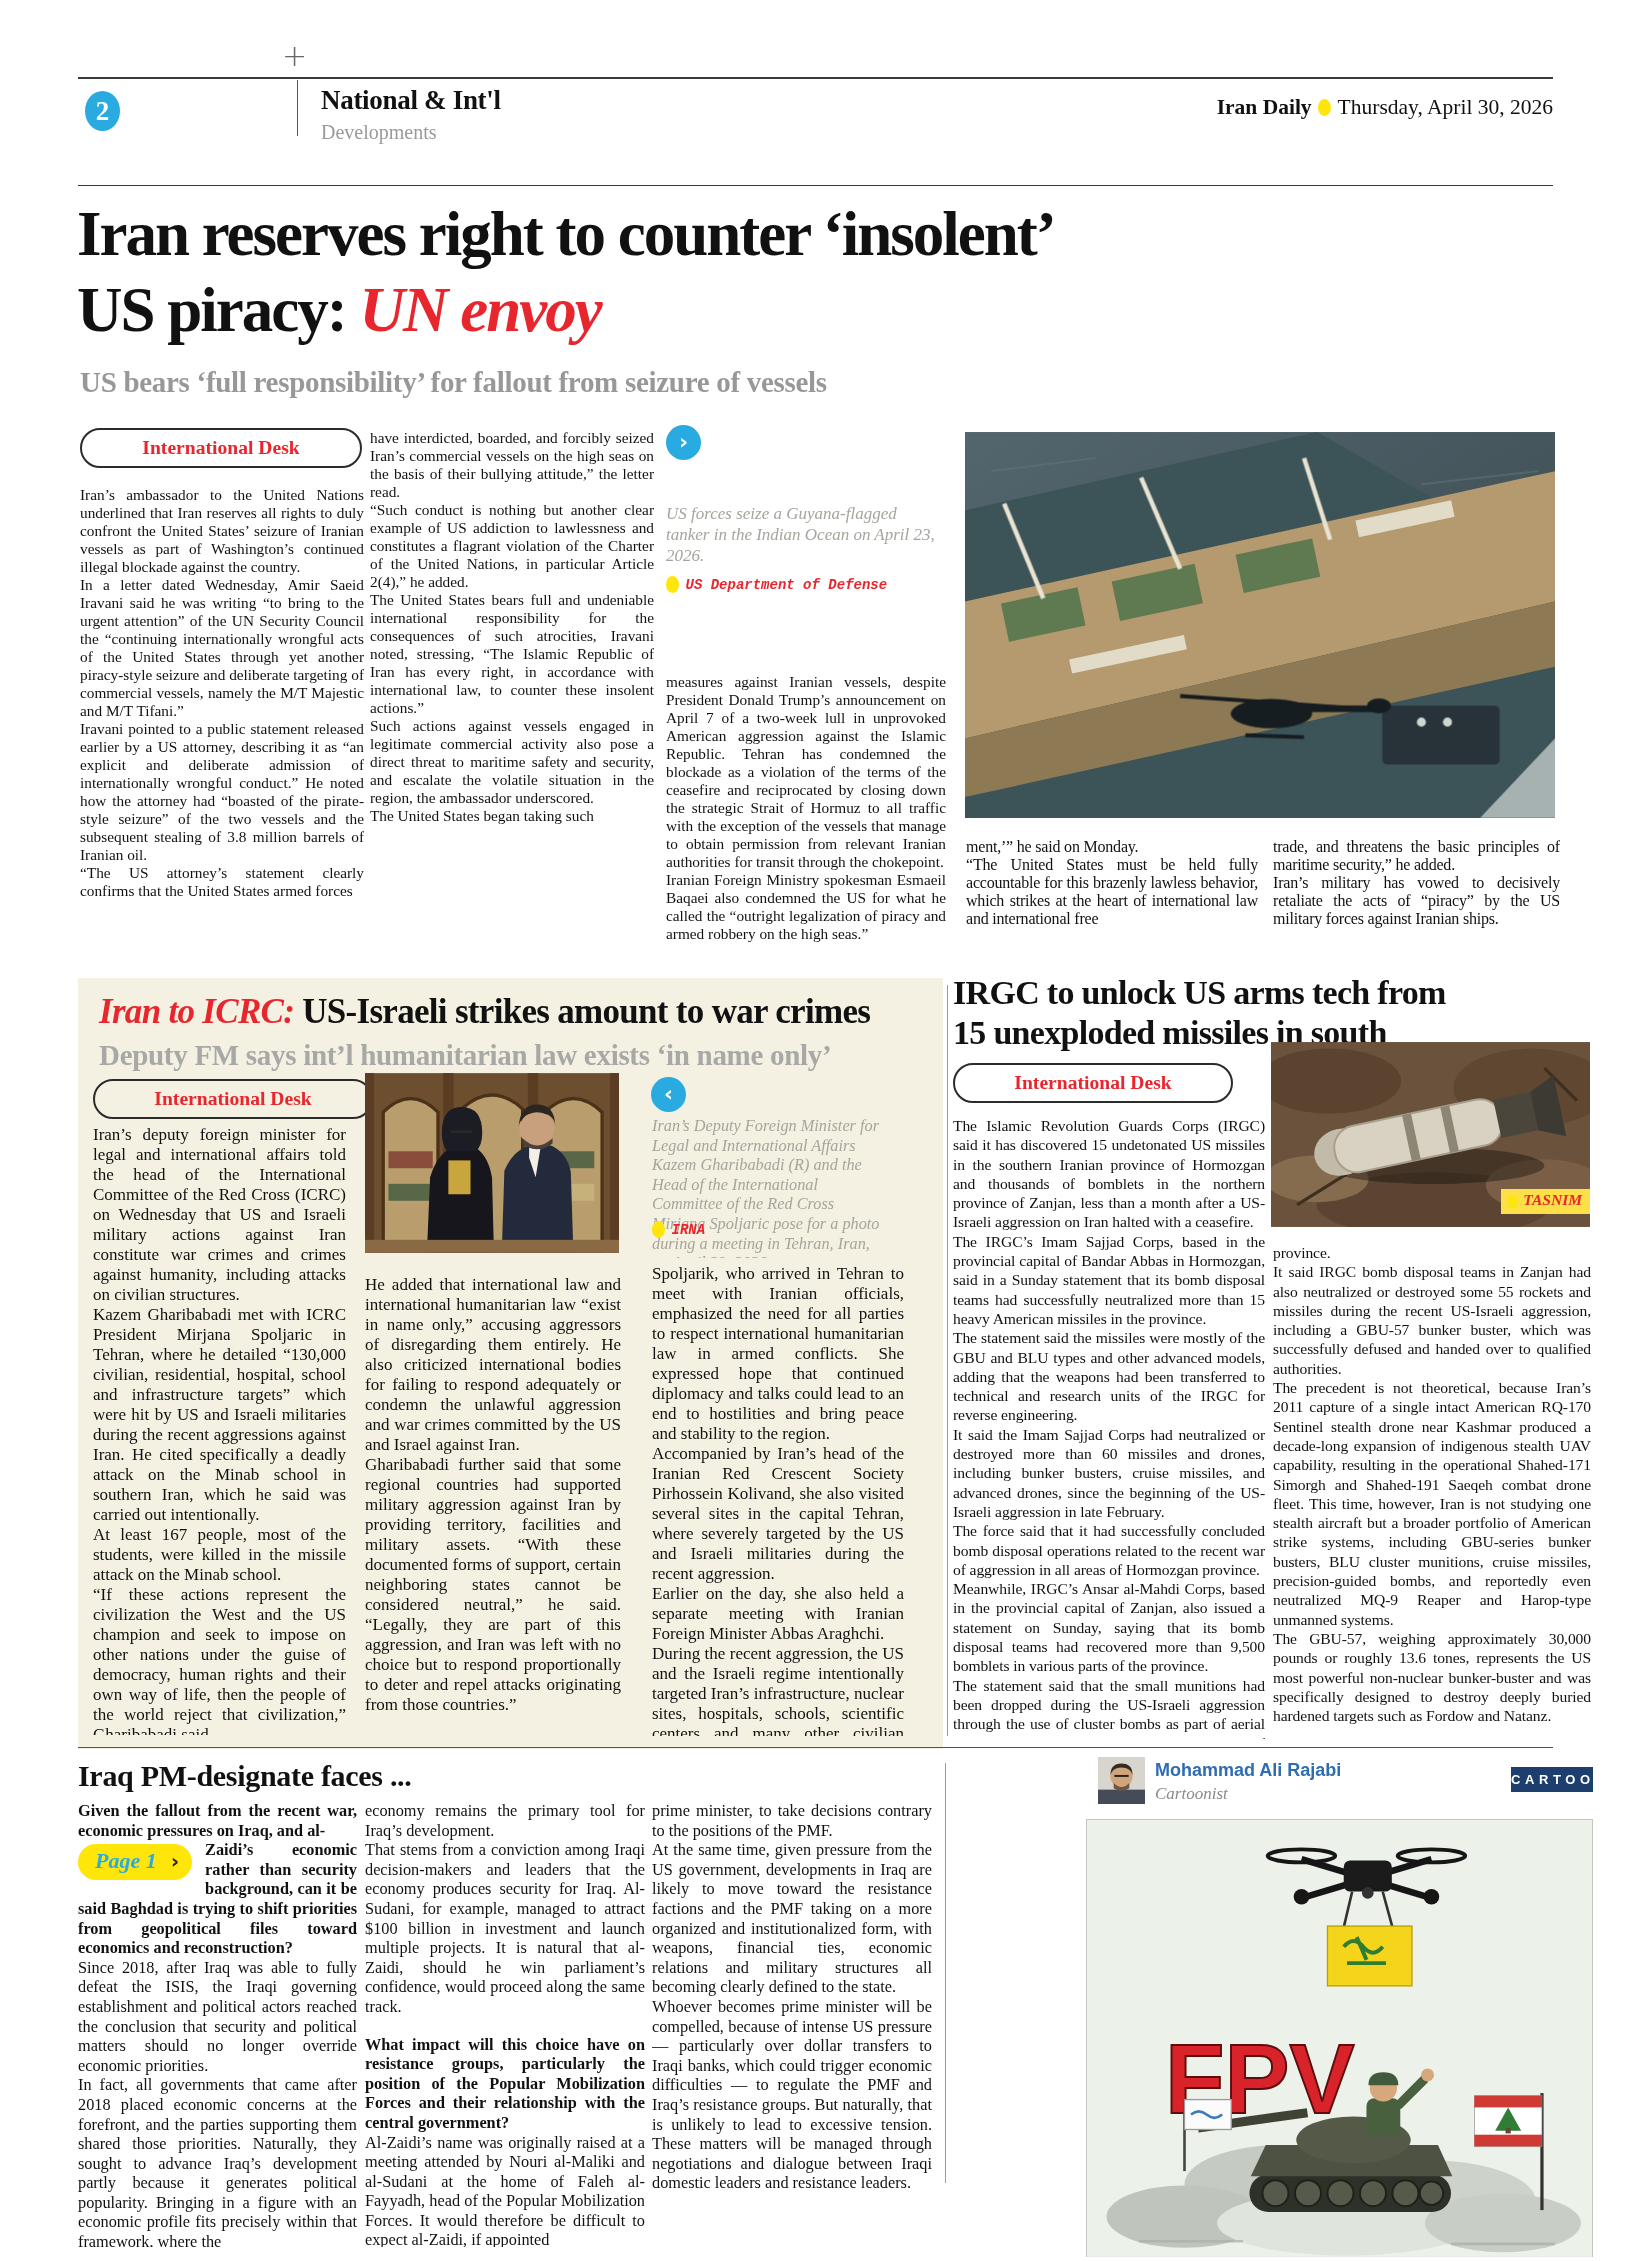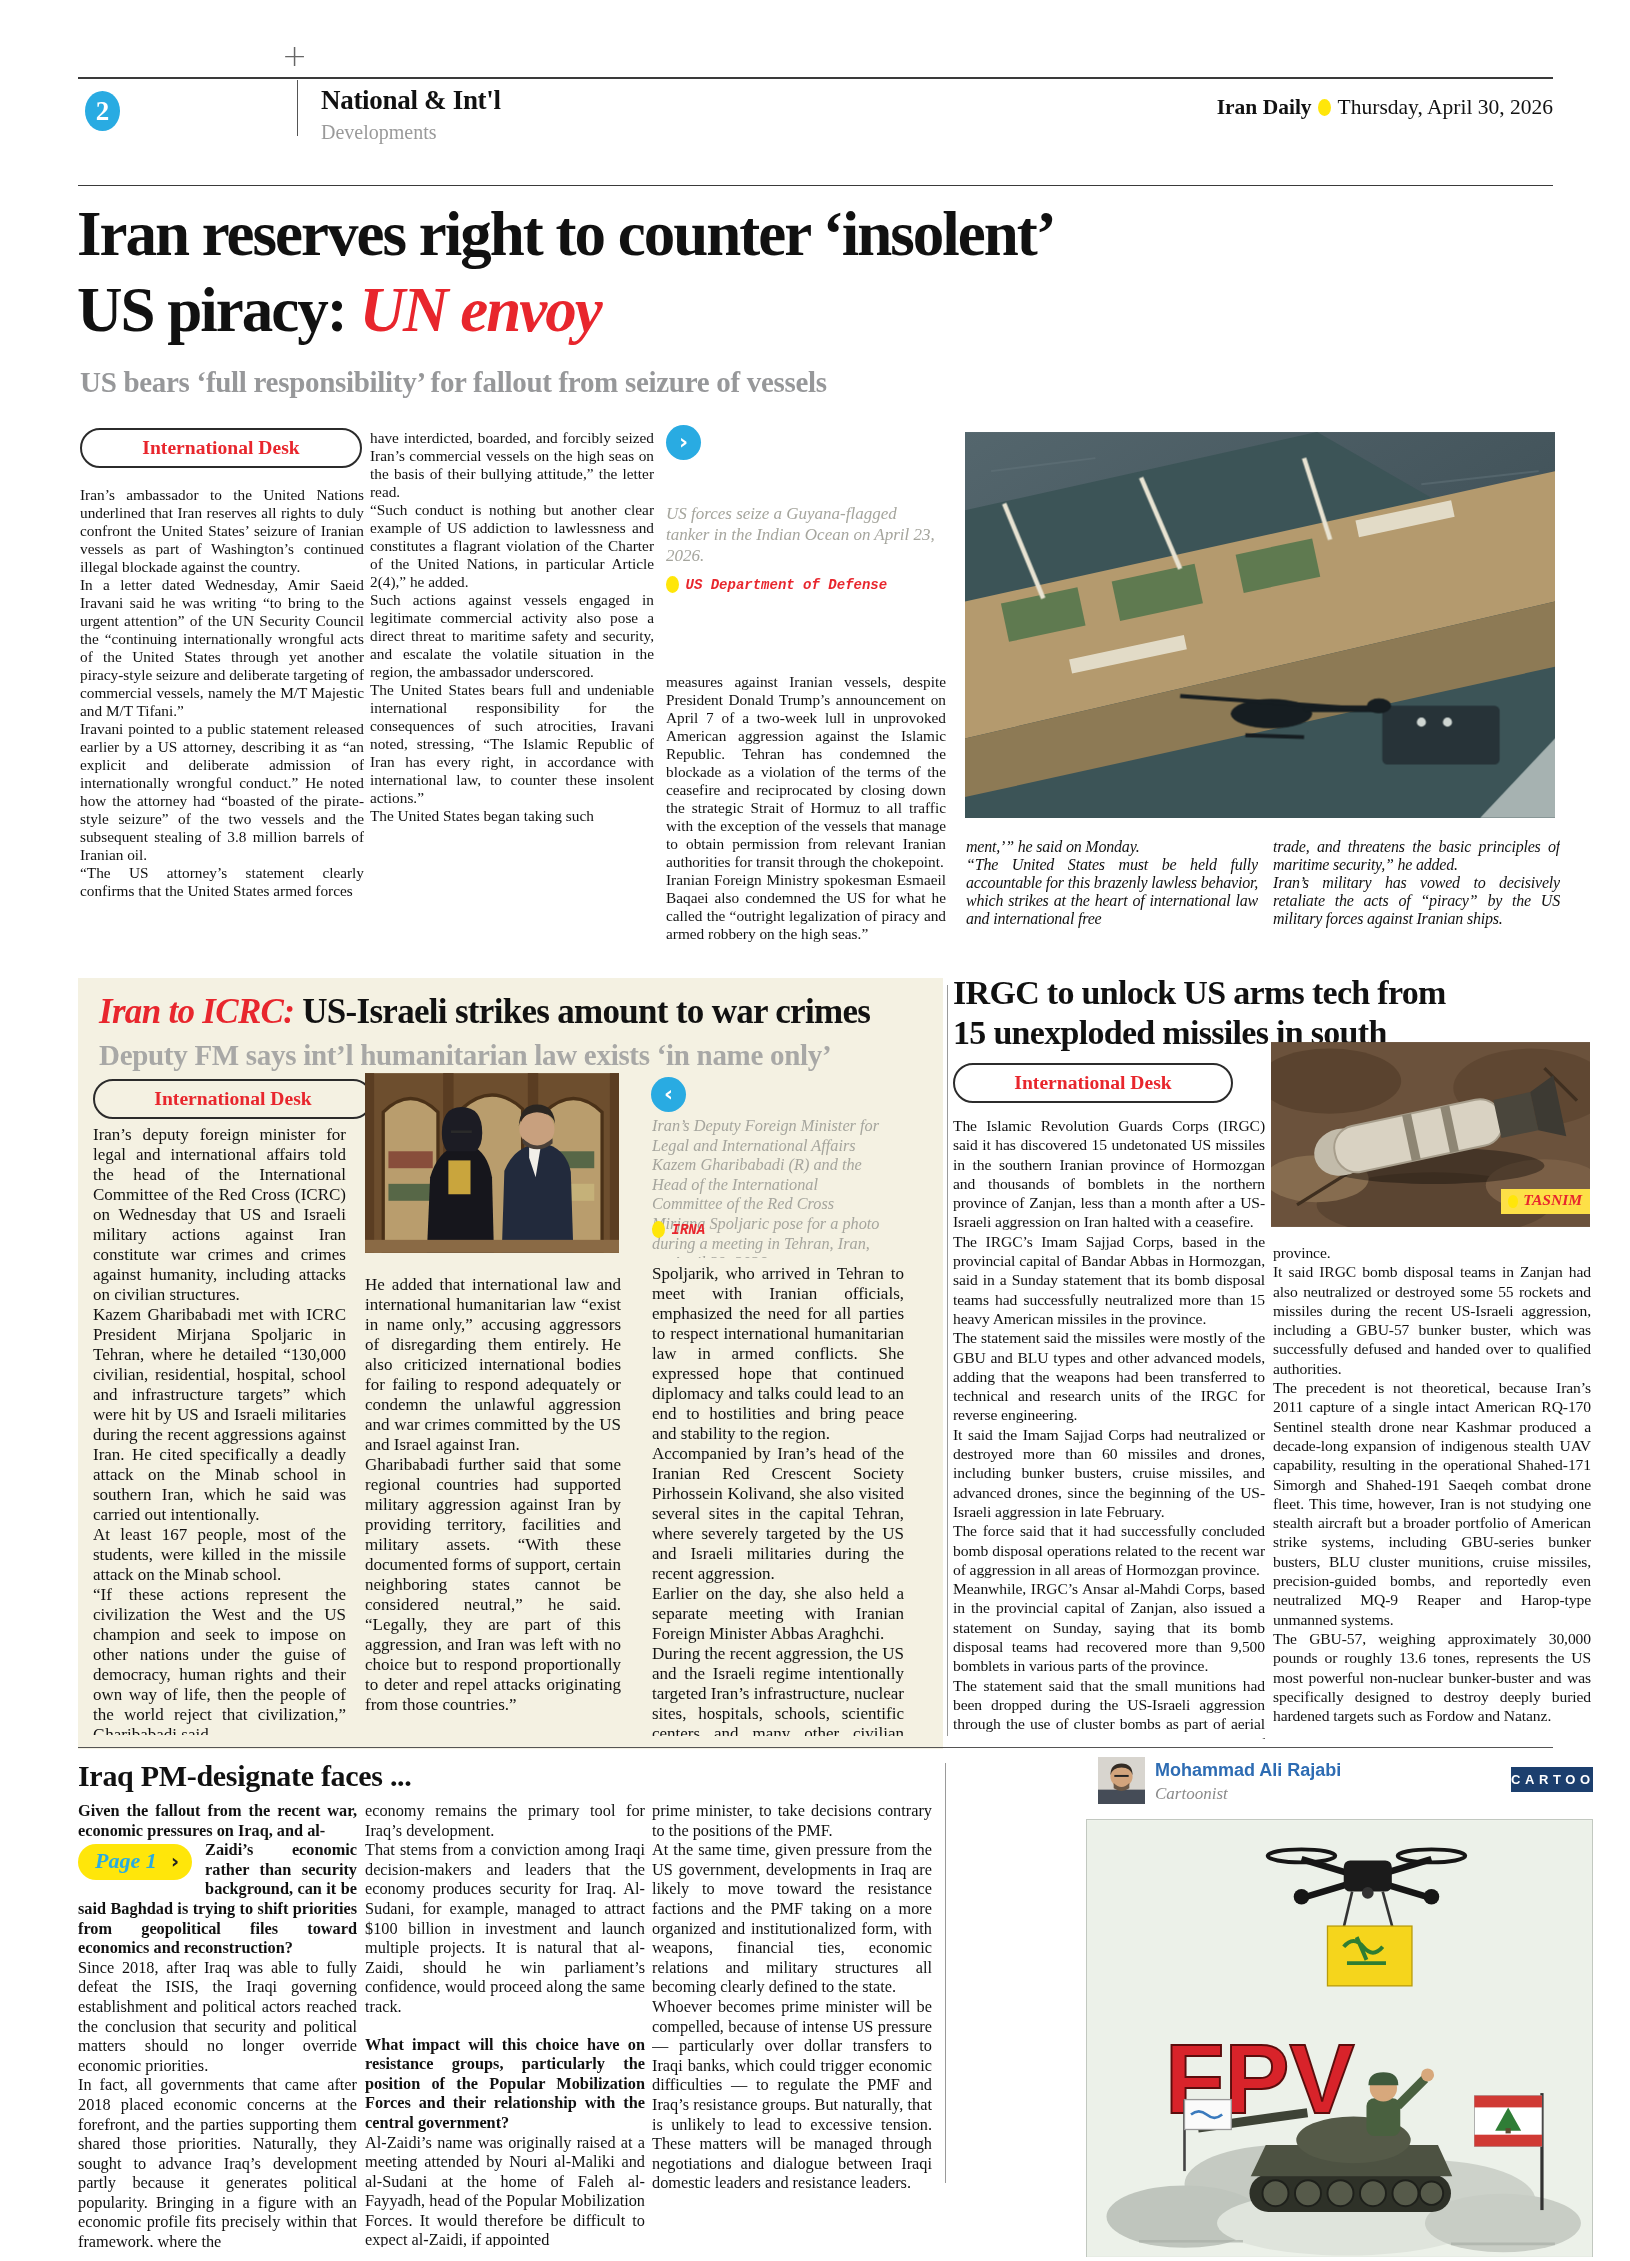"Such actions against vessels engaged" div.para { order: before "The United States bears full" -> after "The United States bears full" }
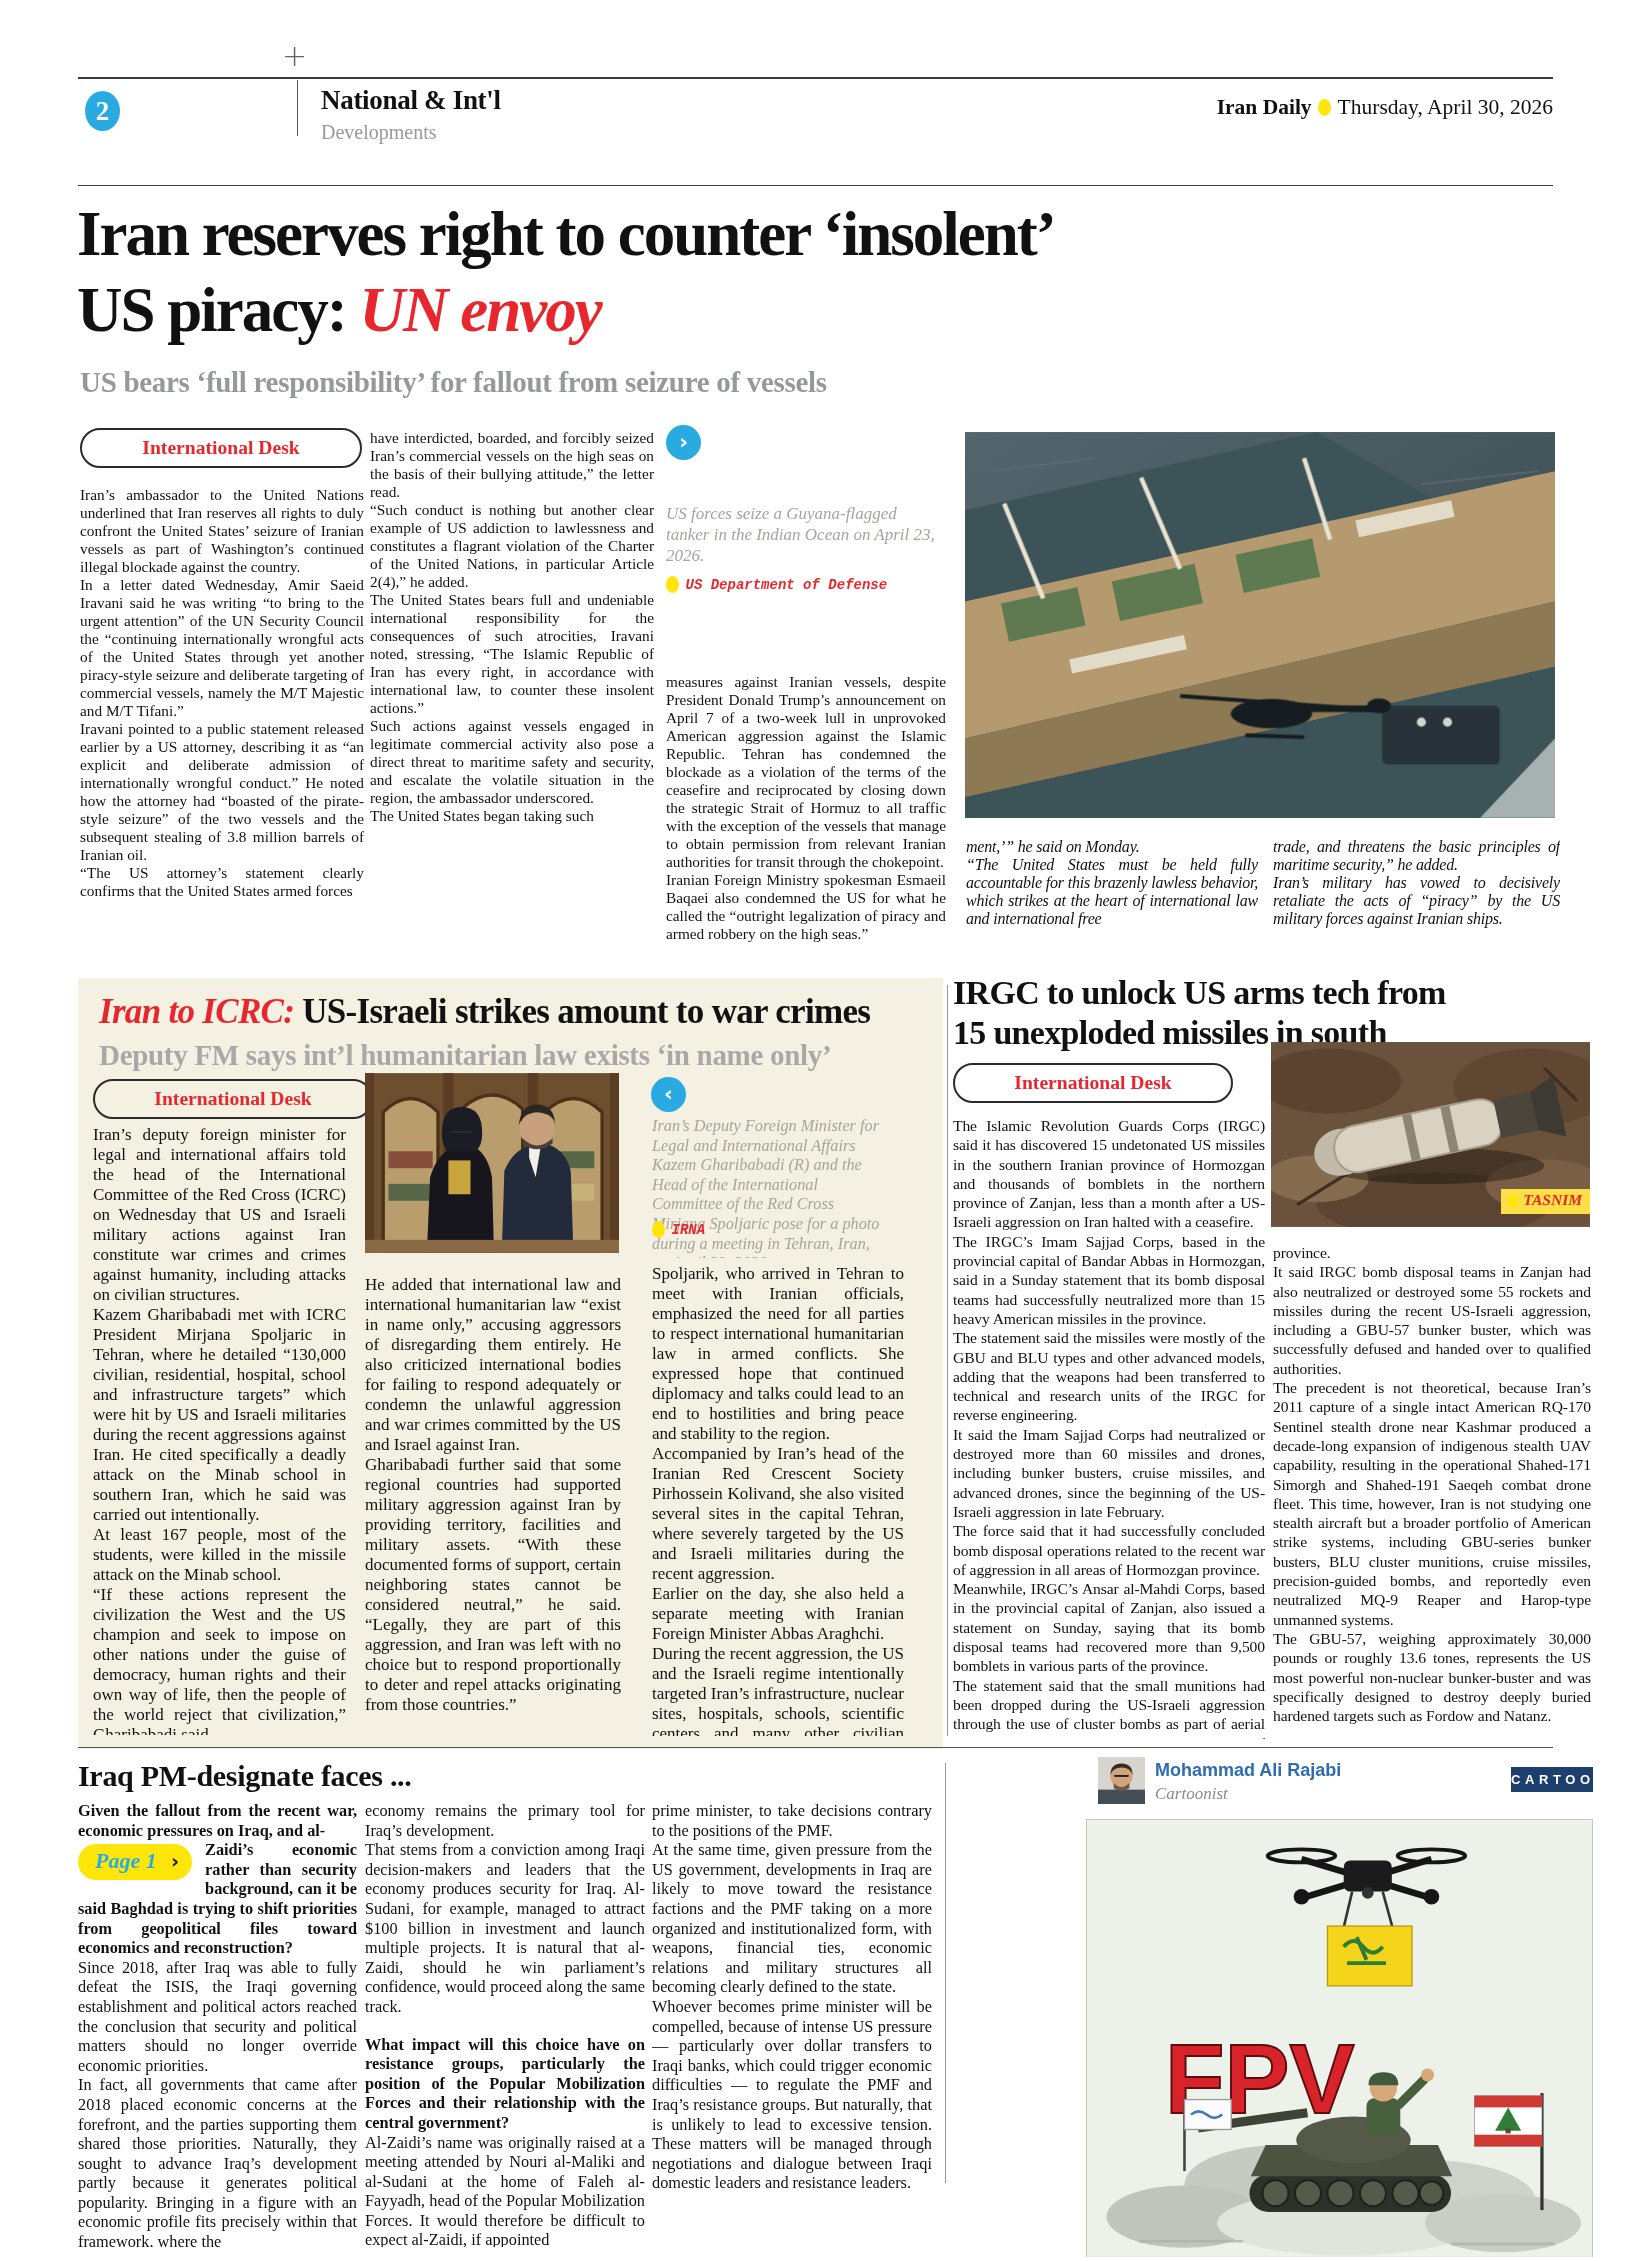"ment,’” he said on Monday." .a1b .bt { font-style: italic -> none }
